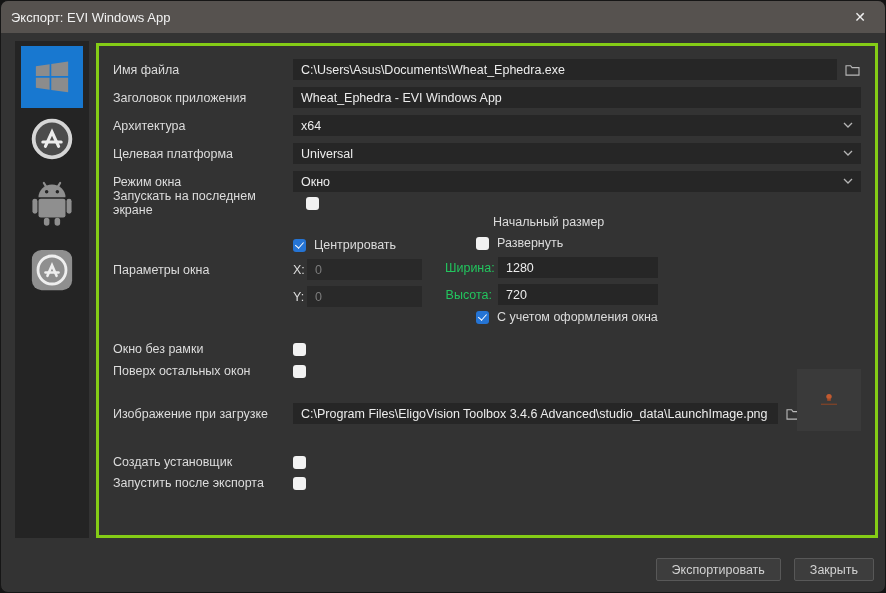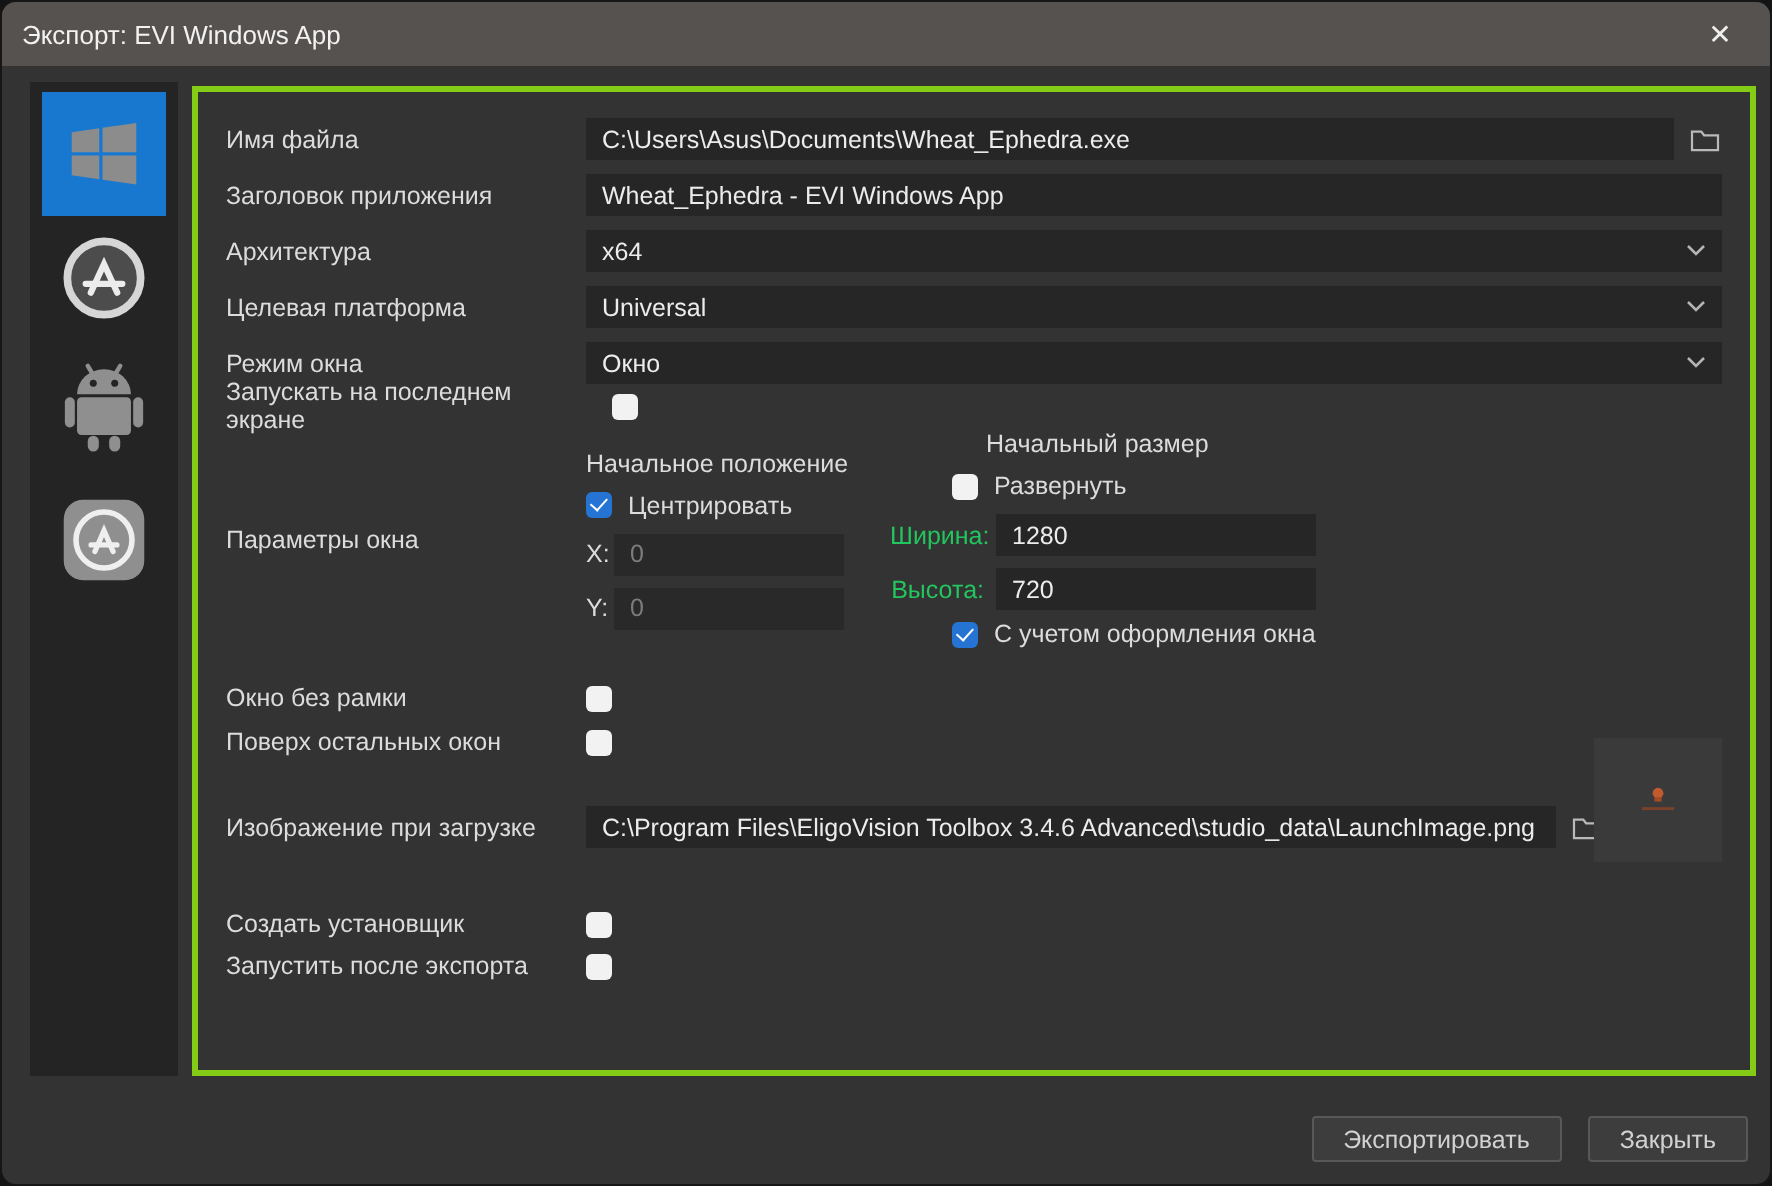"Начальное положение" div.grp-header { html: <div>Начальное положение</div> -> none }
